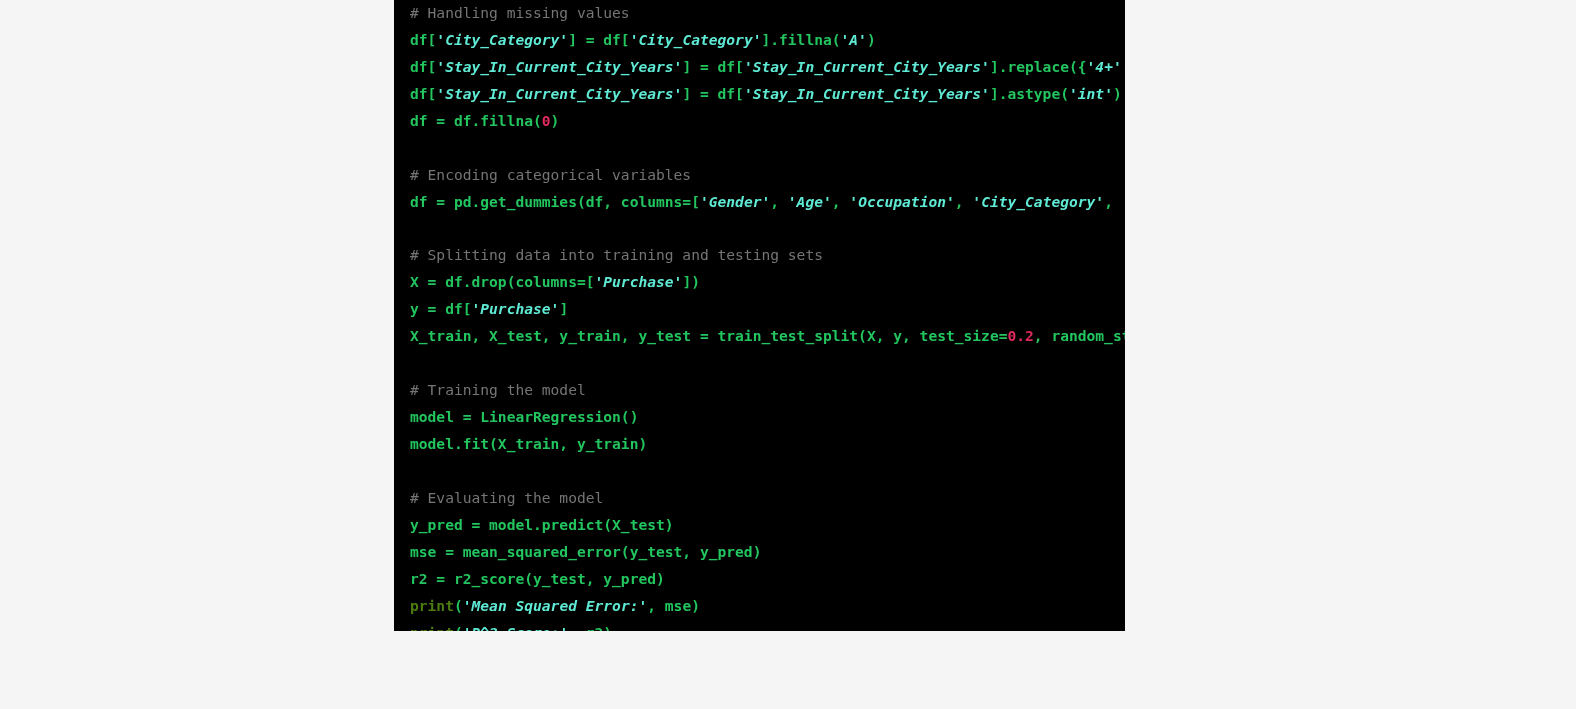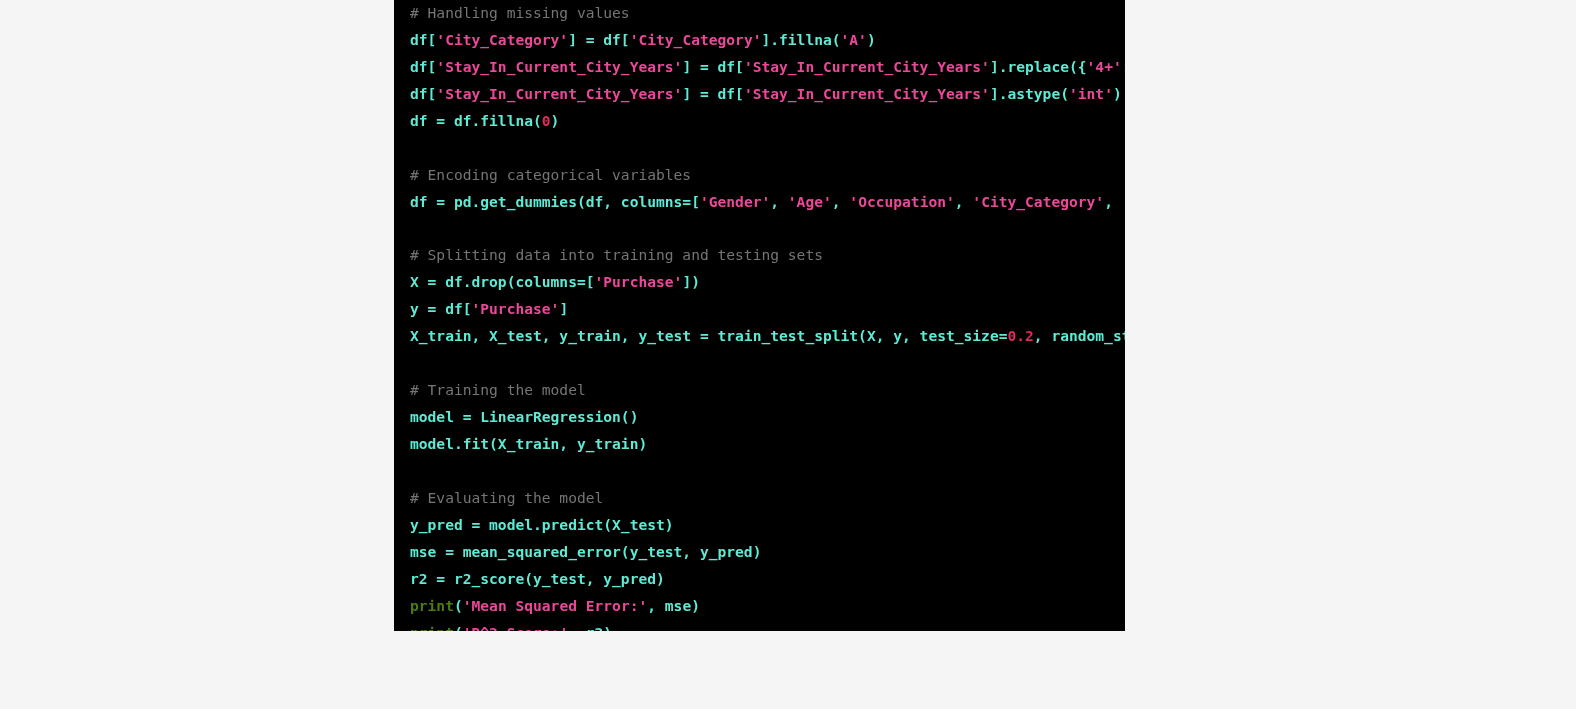"df[" .tok-pln { color: #5eead4 -> #22c55e }
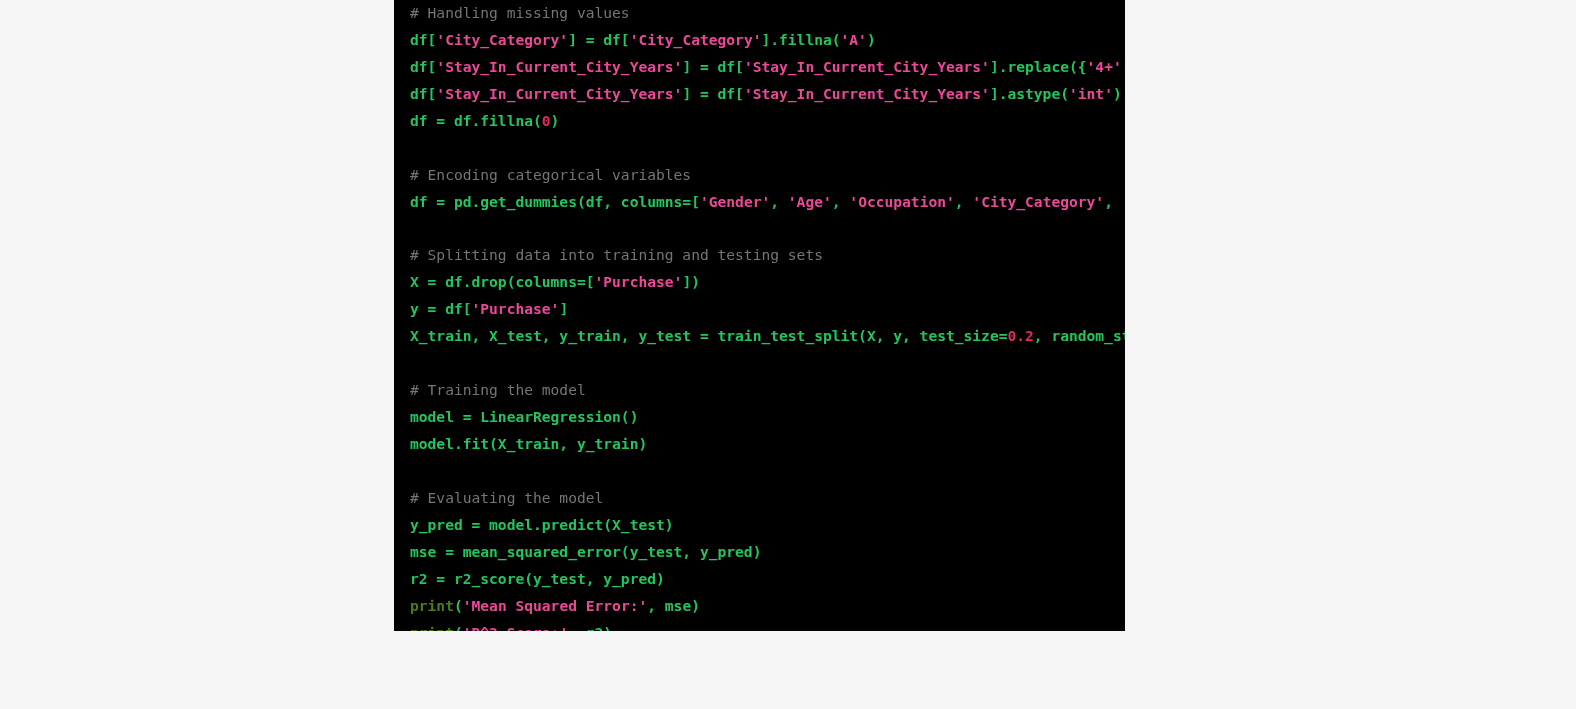"'City_Category'" .tok-str { color: #ec4899 -> #5eead4; font-style: none -> italic }
